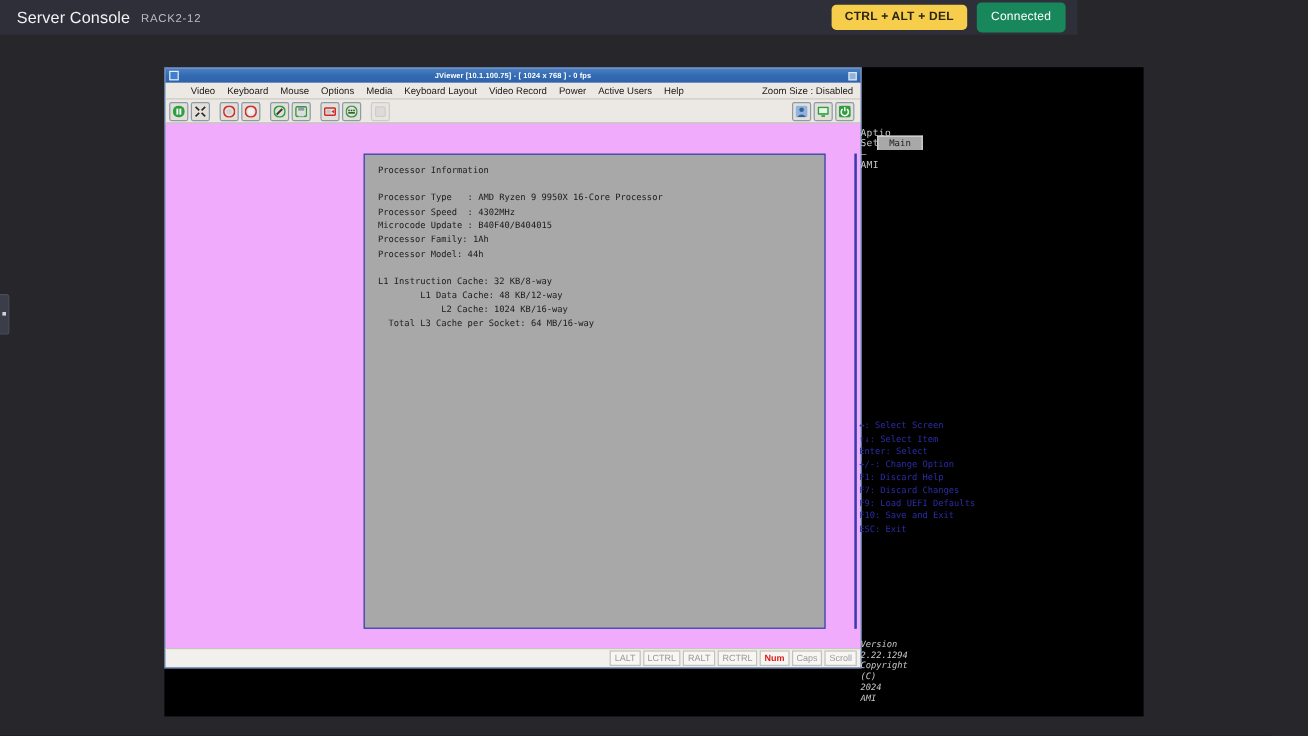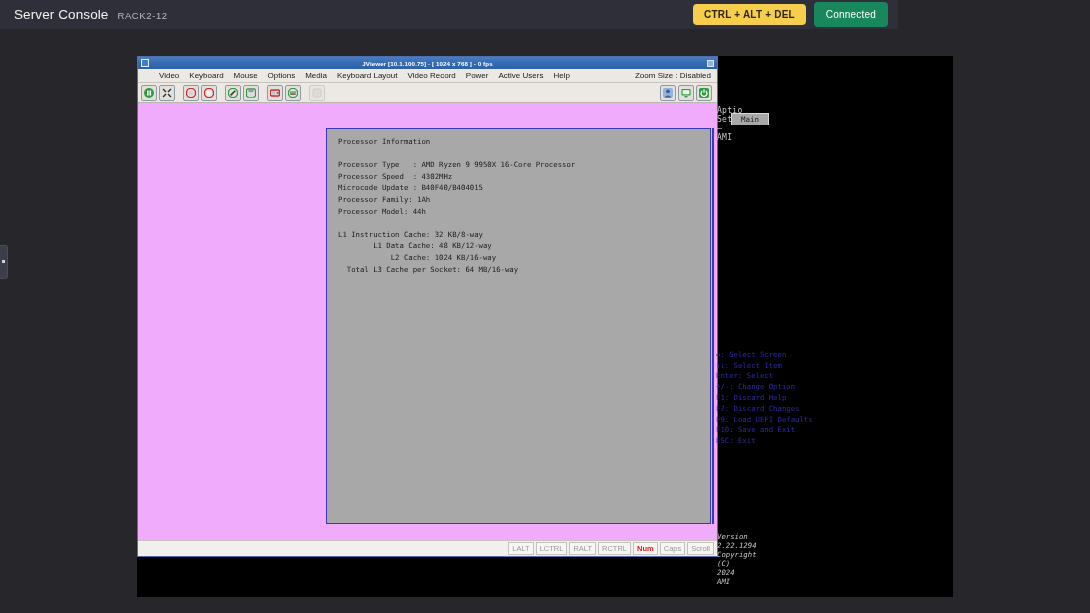"Processor Information" #bios-body { gap: 0 -> 12px }
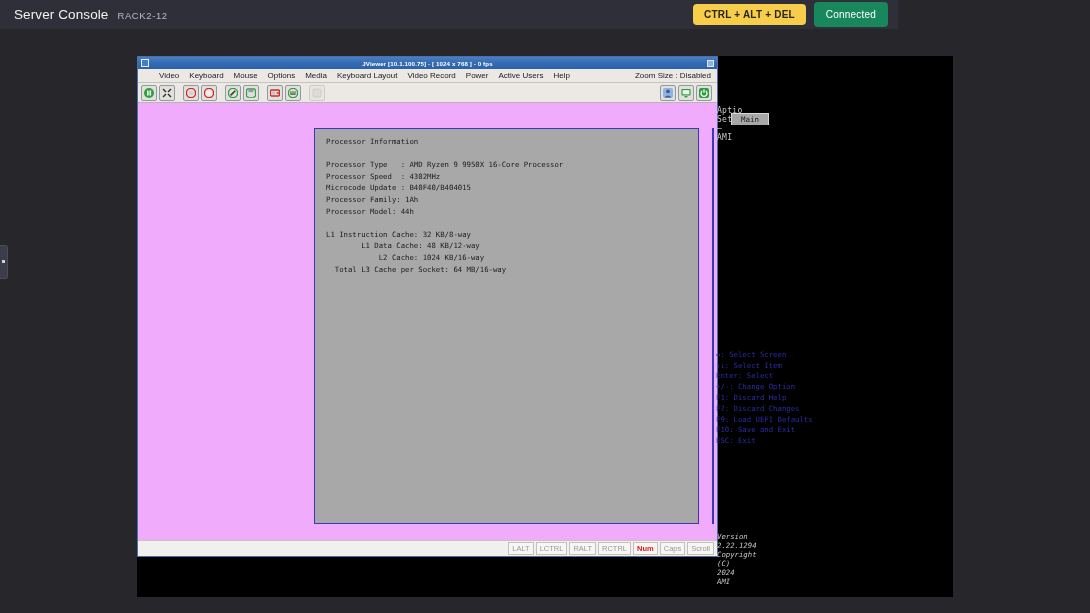"↔: Select Screen" #bios-right { margin-left: 1px -> 12px }
